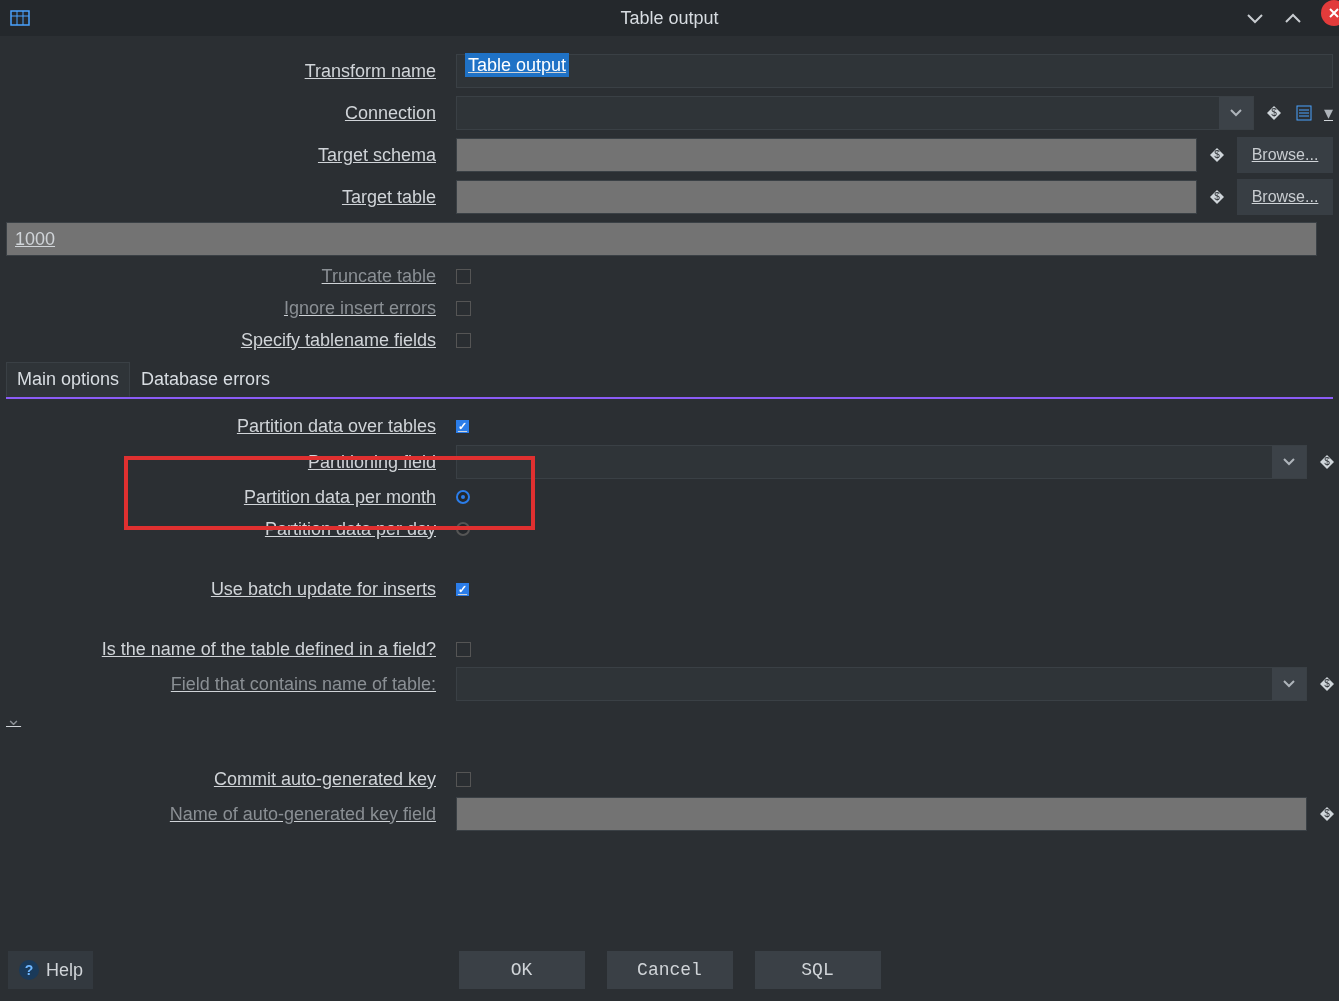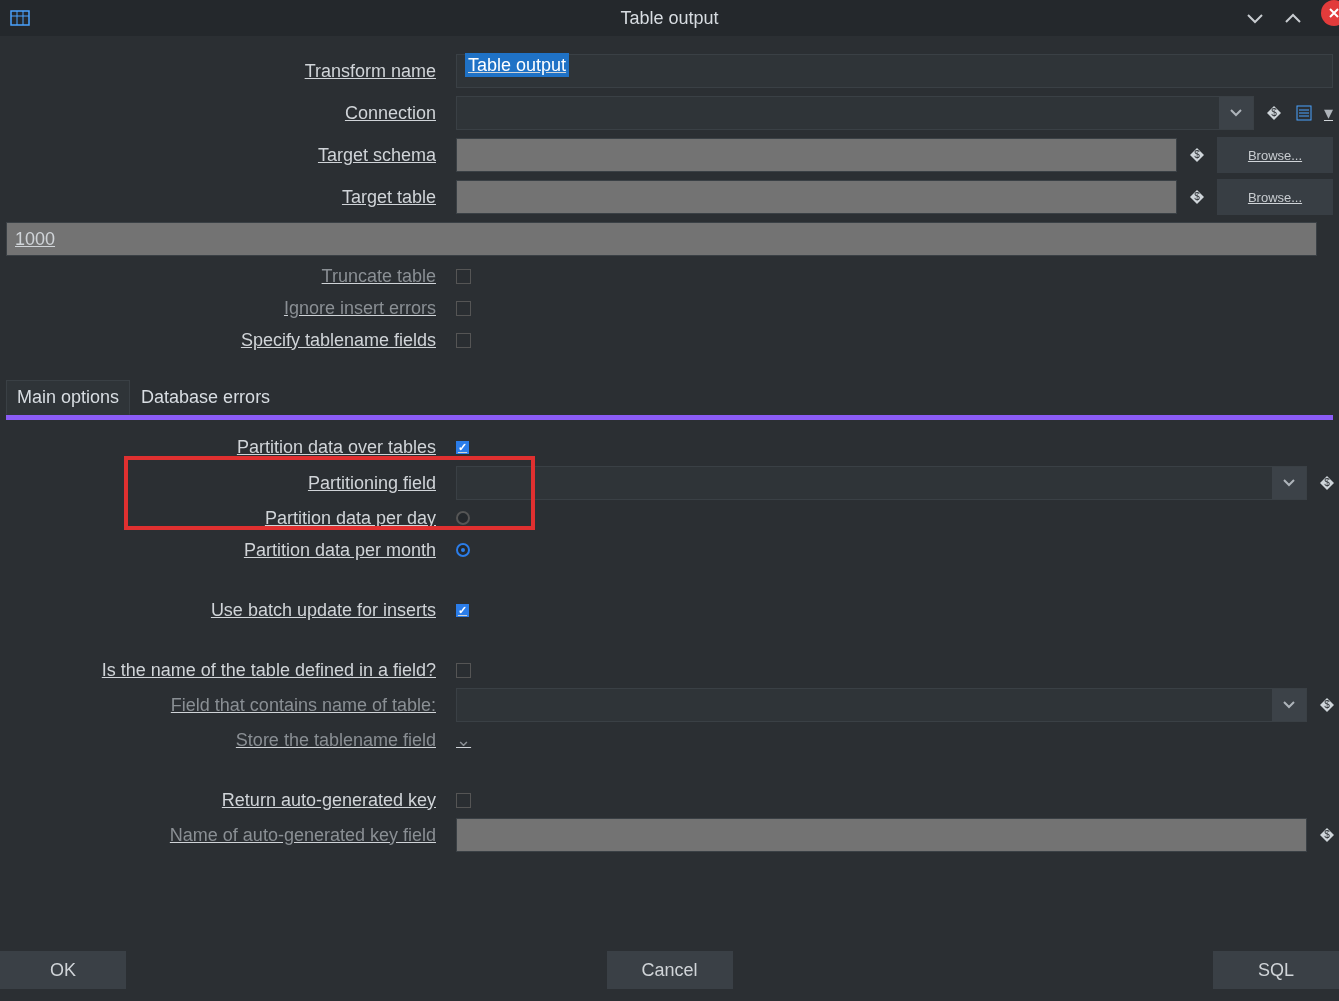"Browse..." .browse-btn { font-size: 13px -> 16px; width: 116px -> 96px }
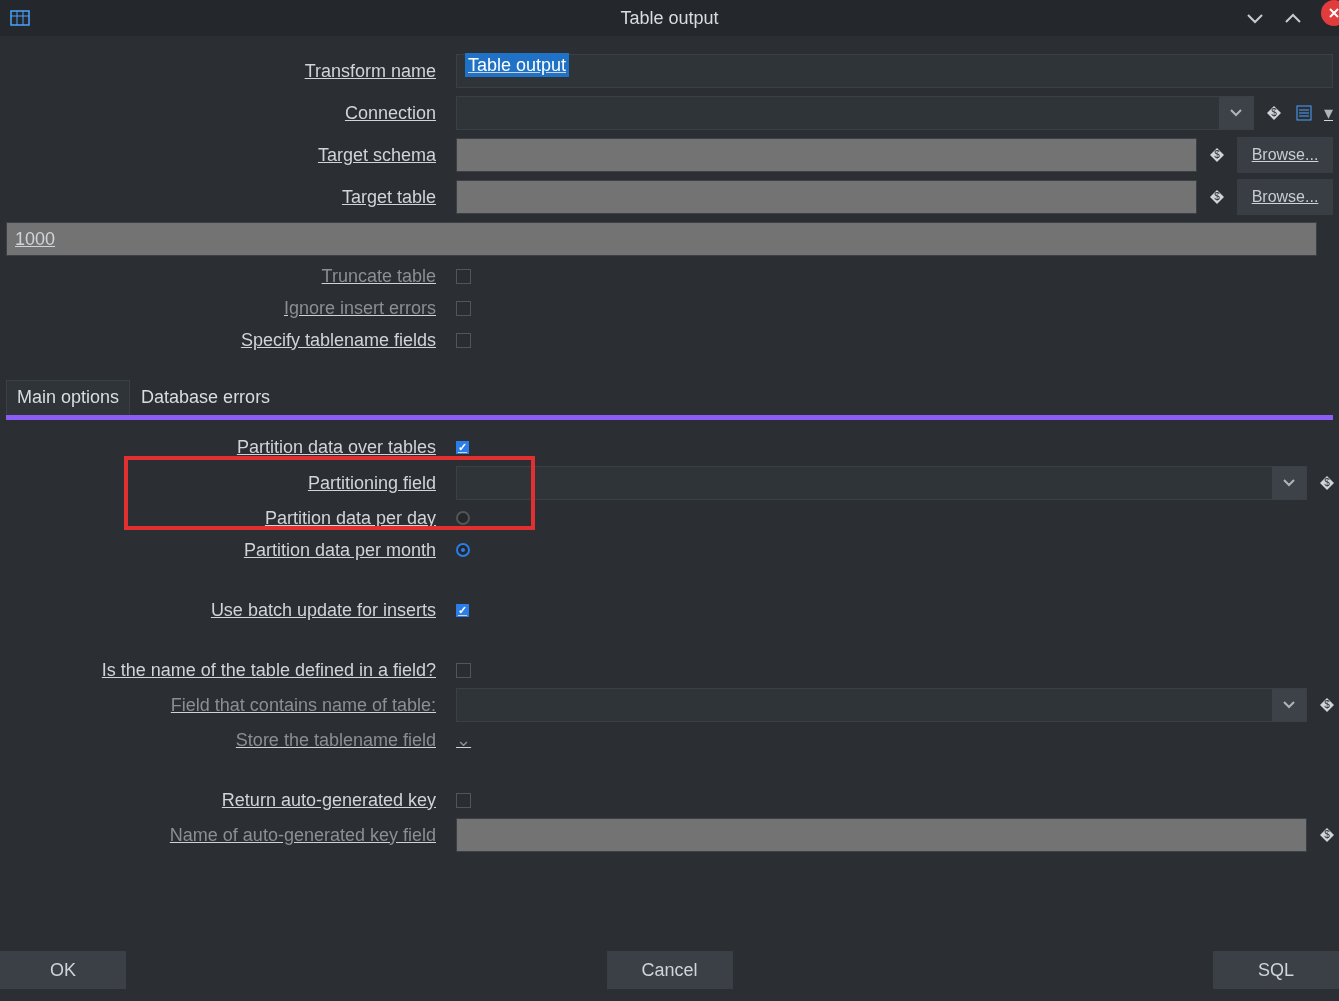"Main options" .tabs { border-bottom: 5px solid #8b5cf6 -> 2px solid #8b5cf6; margin-top: 24px -> 6px }
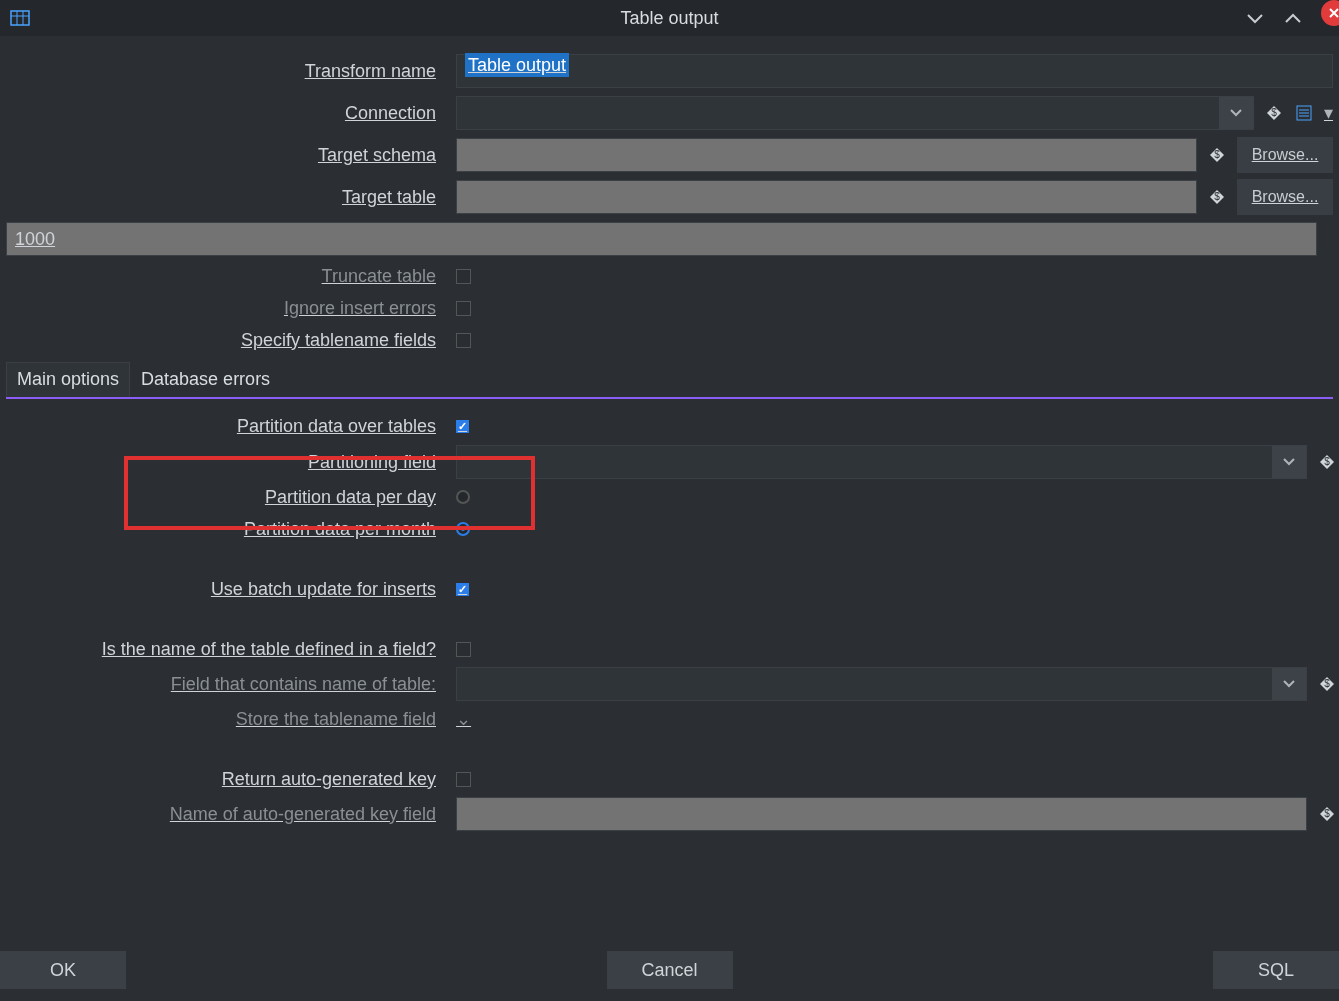"Partition data per day" div.form-row { order: before "Partition data per month" -> after "Partition data per month" }
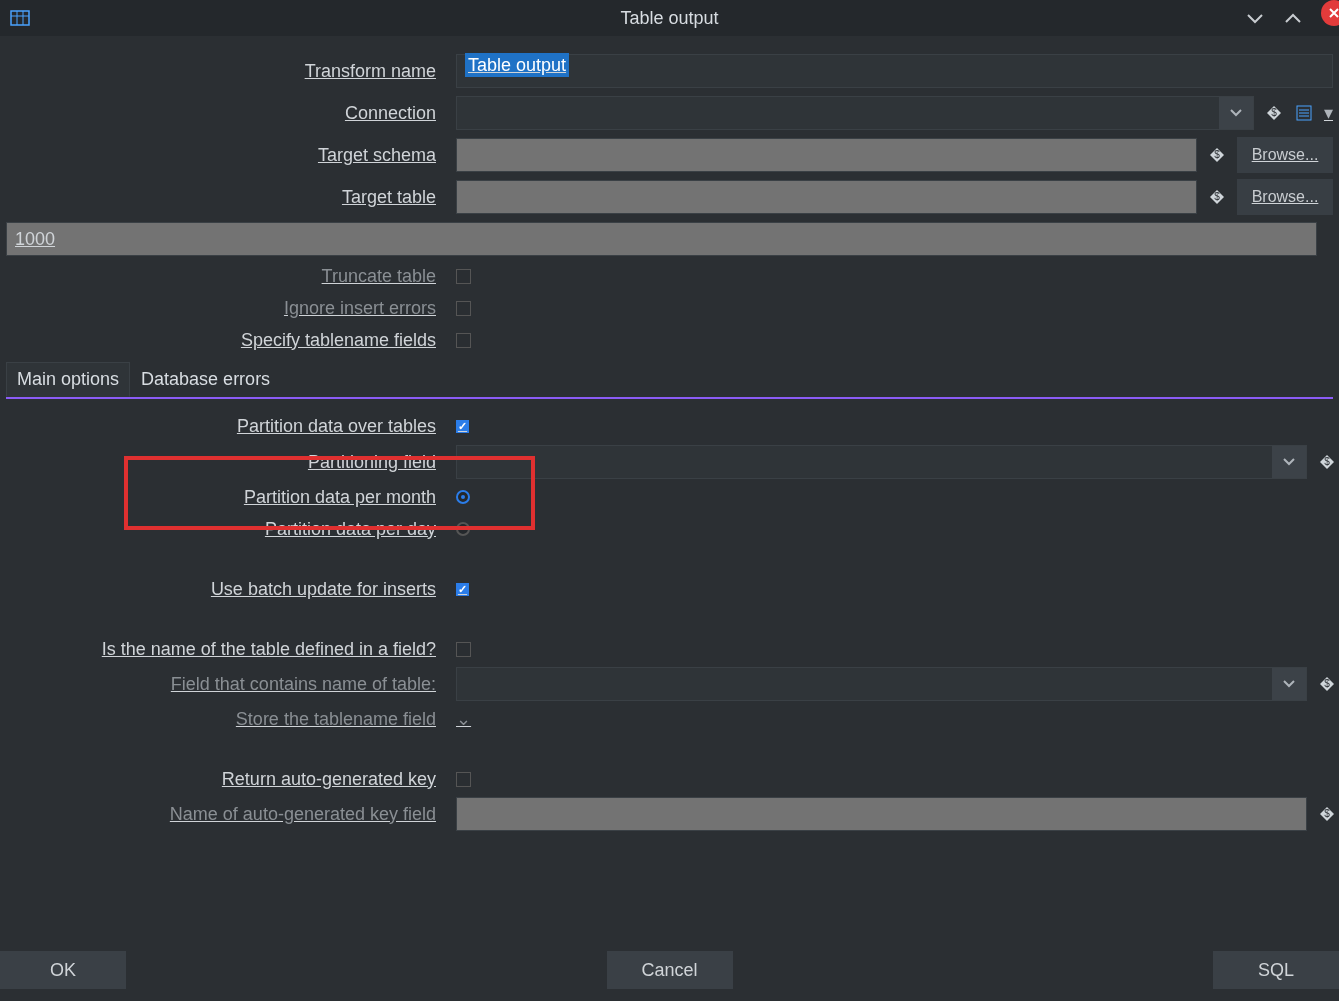"Store the tablename field" div.form-label { html: <div>Store the tablename field</div> -> none }
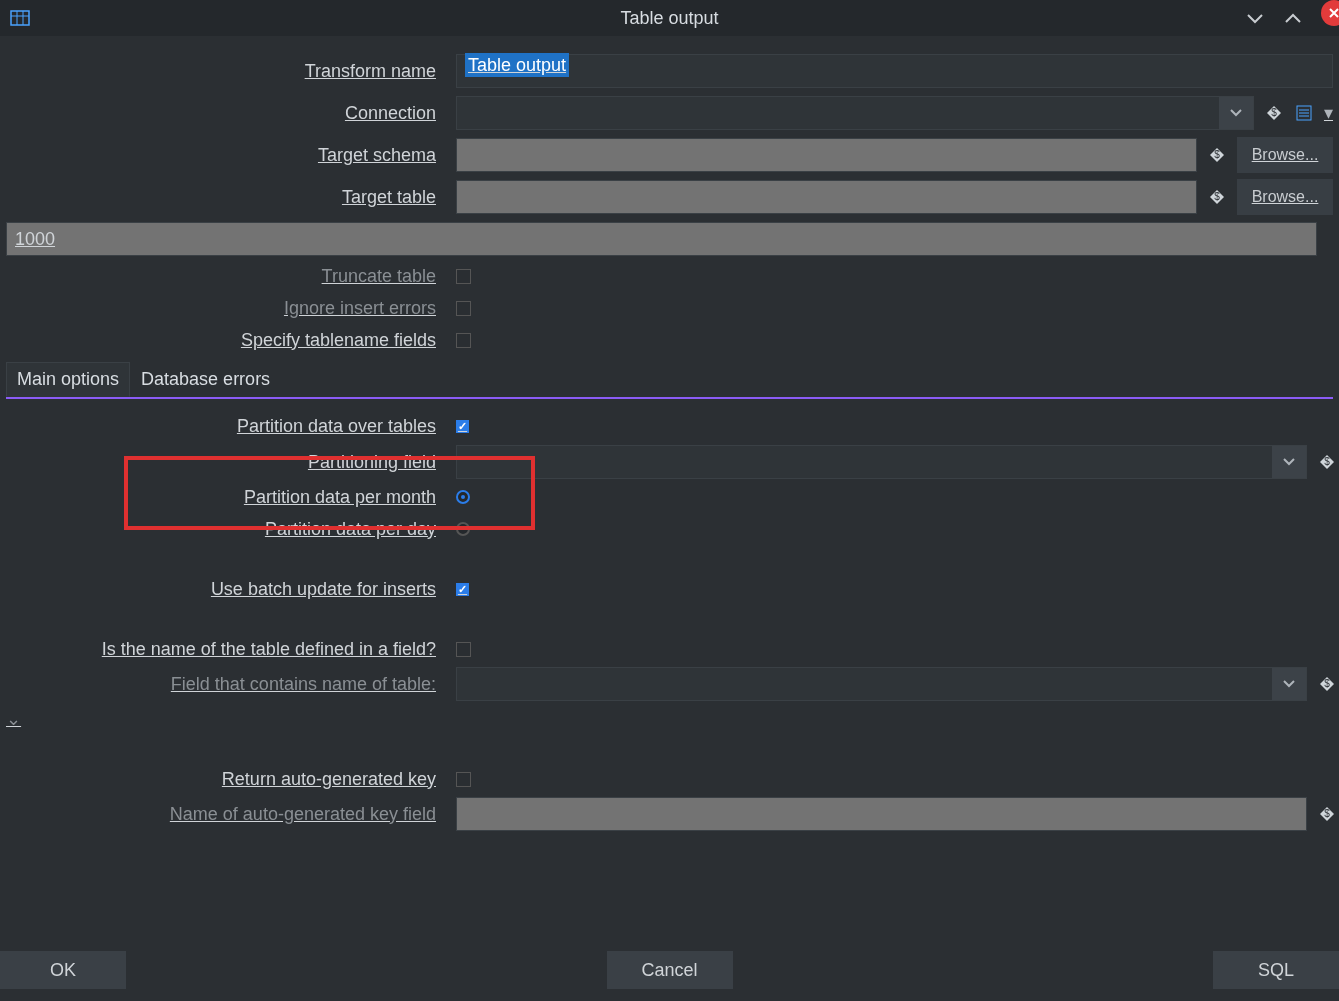"Return auto-generated key" div.form-label { text: Return -> Commit }
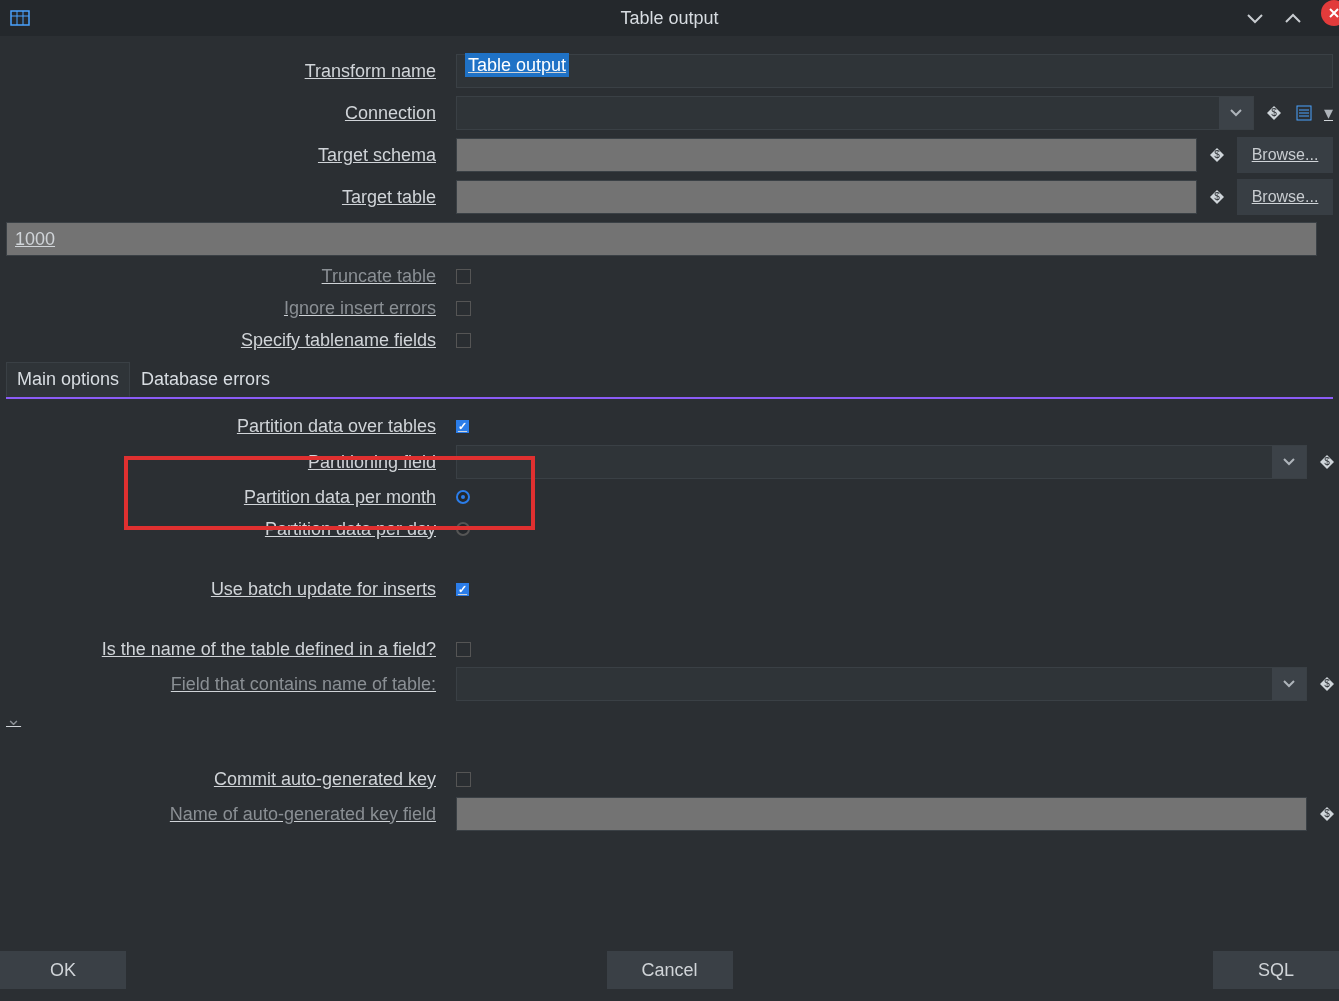"OK" .footer-center { font-family: none -> Liberation Mono, monospace; gap: none -> 22px; justify-content: space-between -> center }
